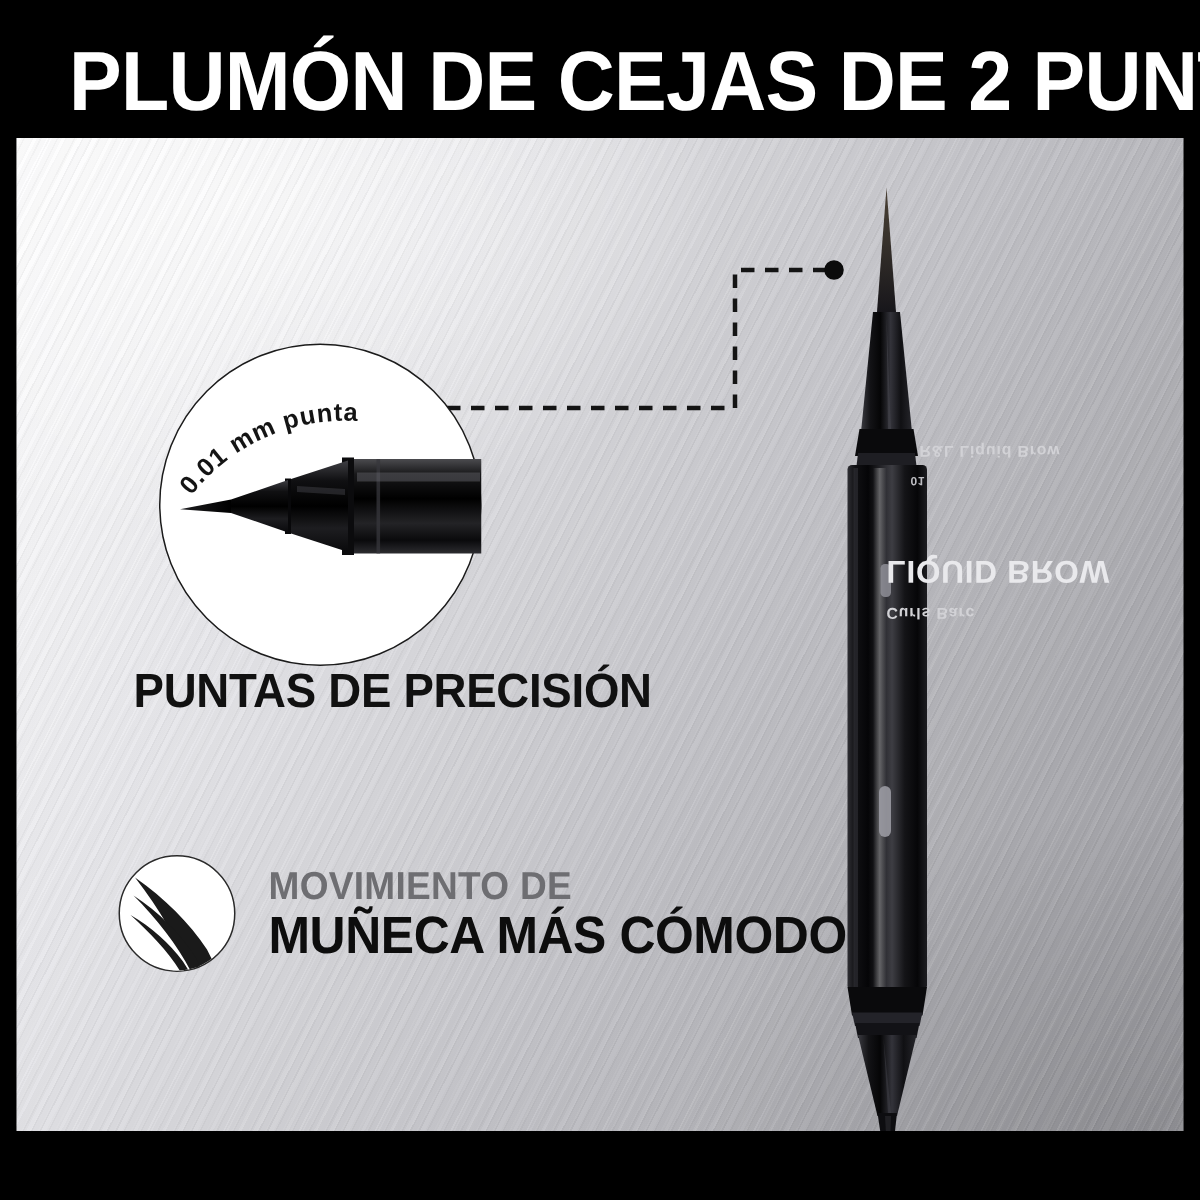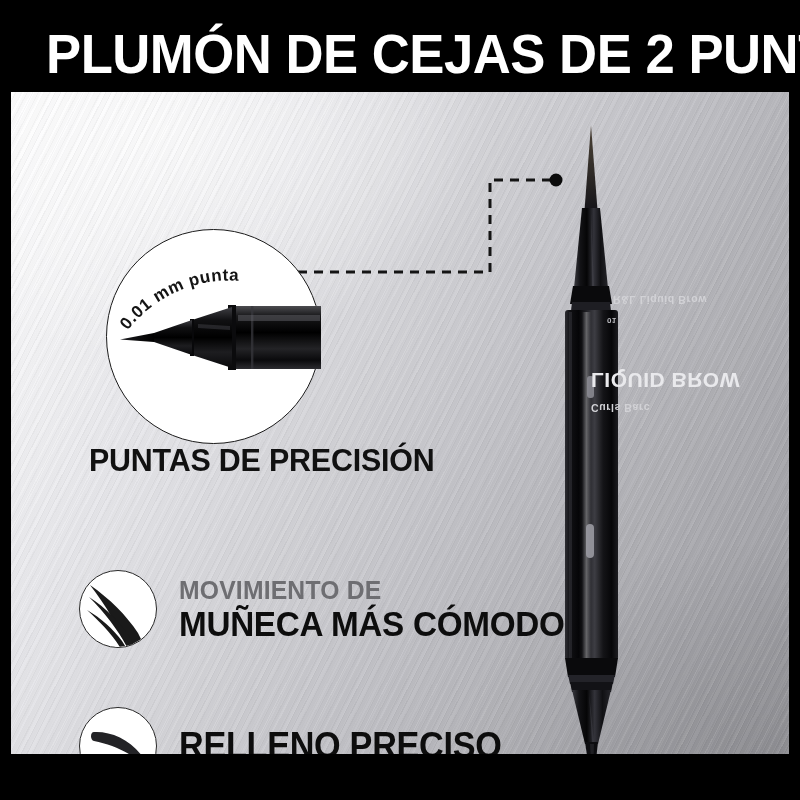"RELLENO PRECISO" div.feature { html: <div> <div> <svg> <path></path> <path></path> </svg> </div> <div> <div>RELLENO PRECISO</div> </div> </div> -> none }
